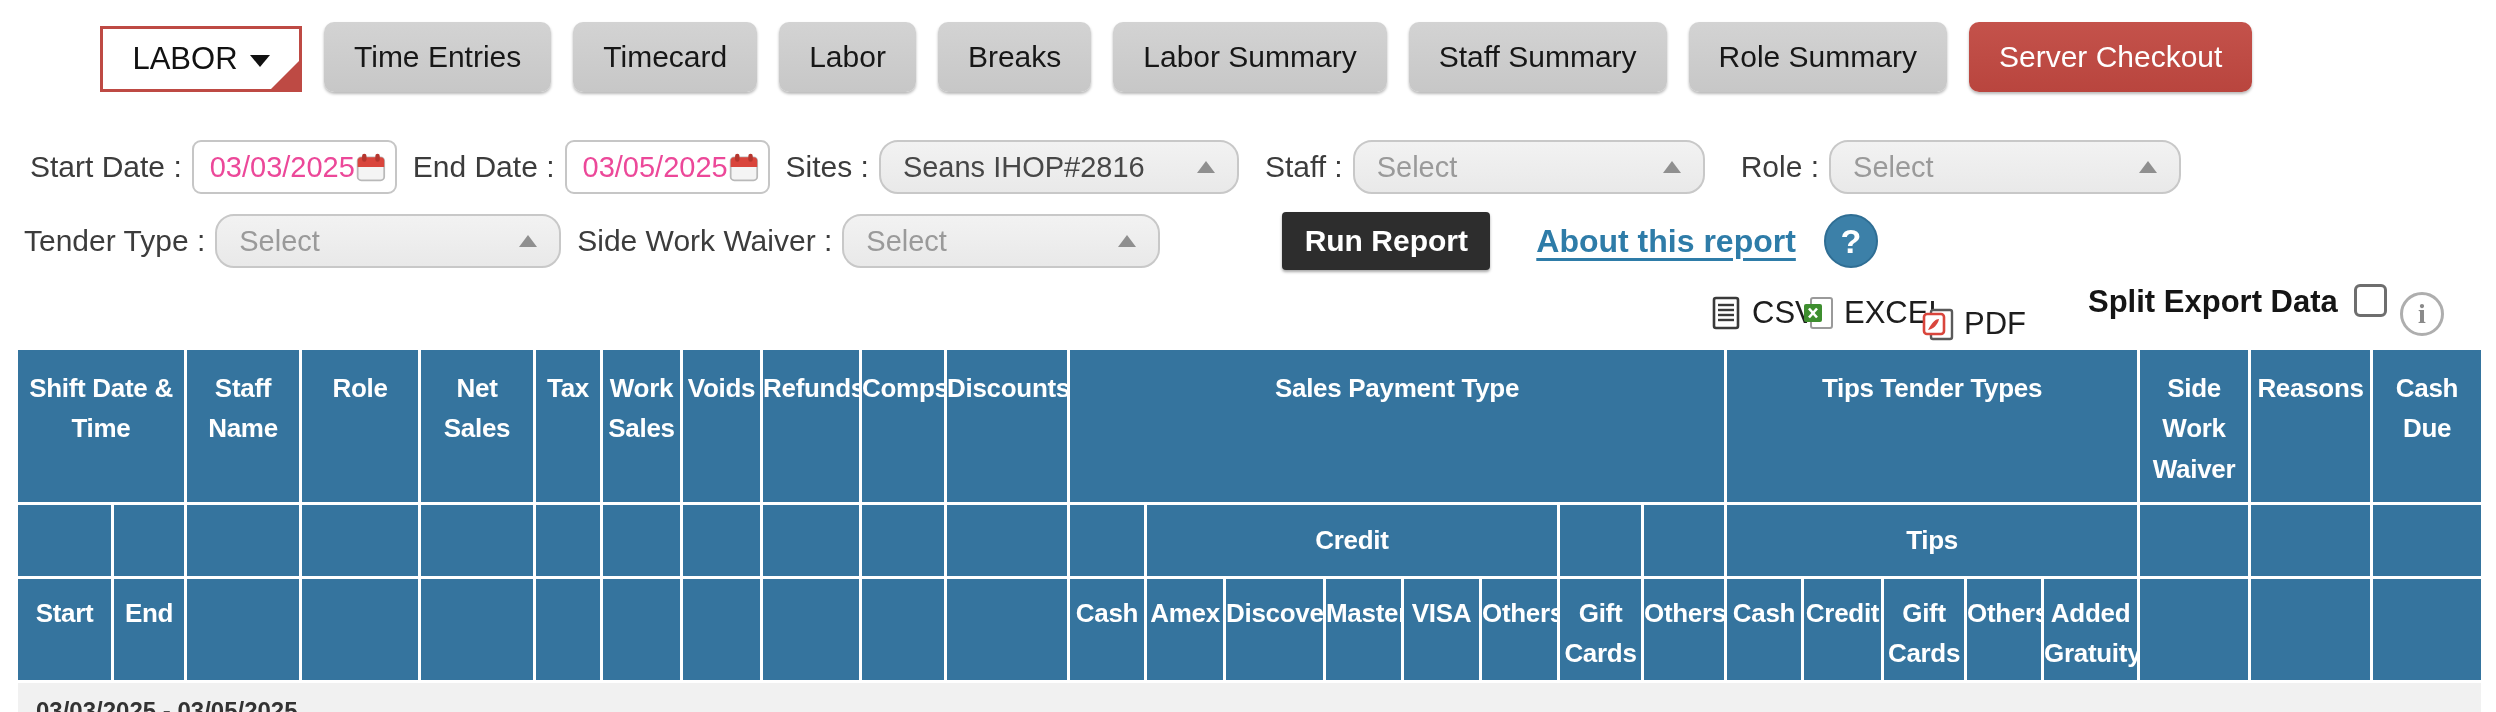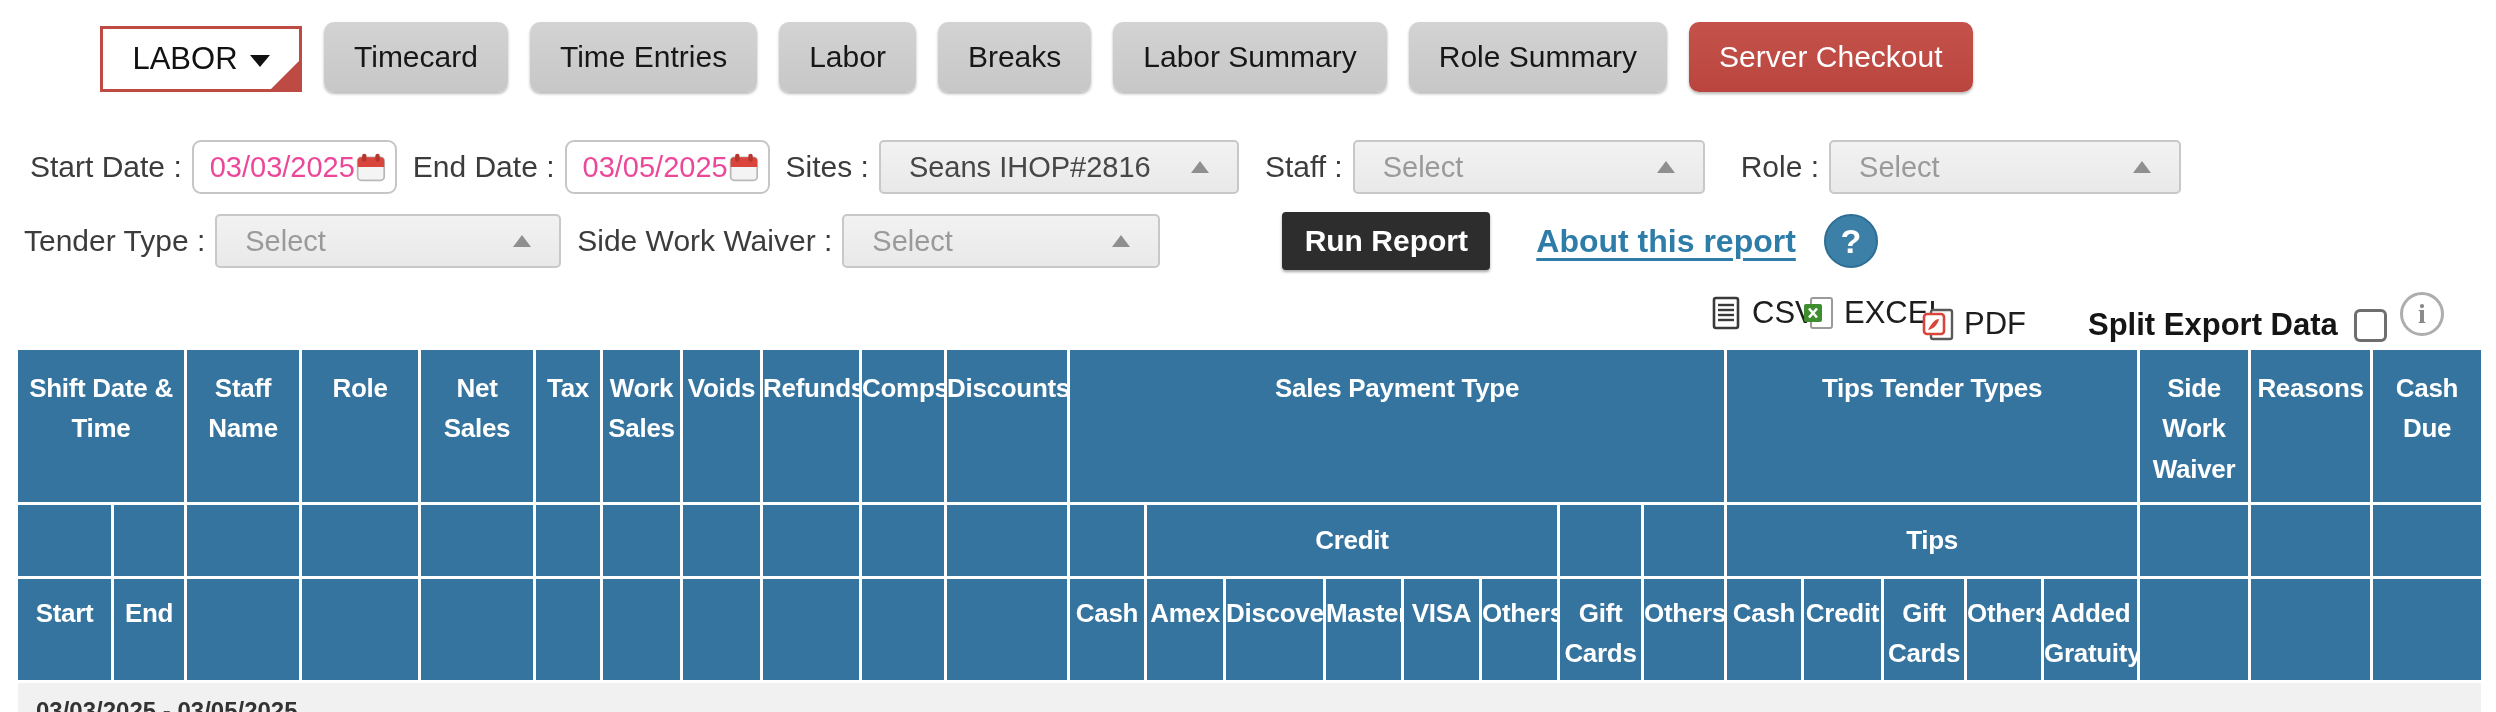"Timecard" div.tabbtn { order: before "Time Entries" -> after "Time Entries" }
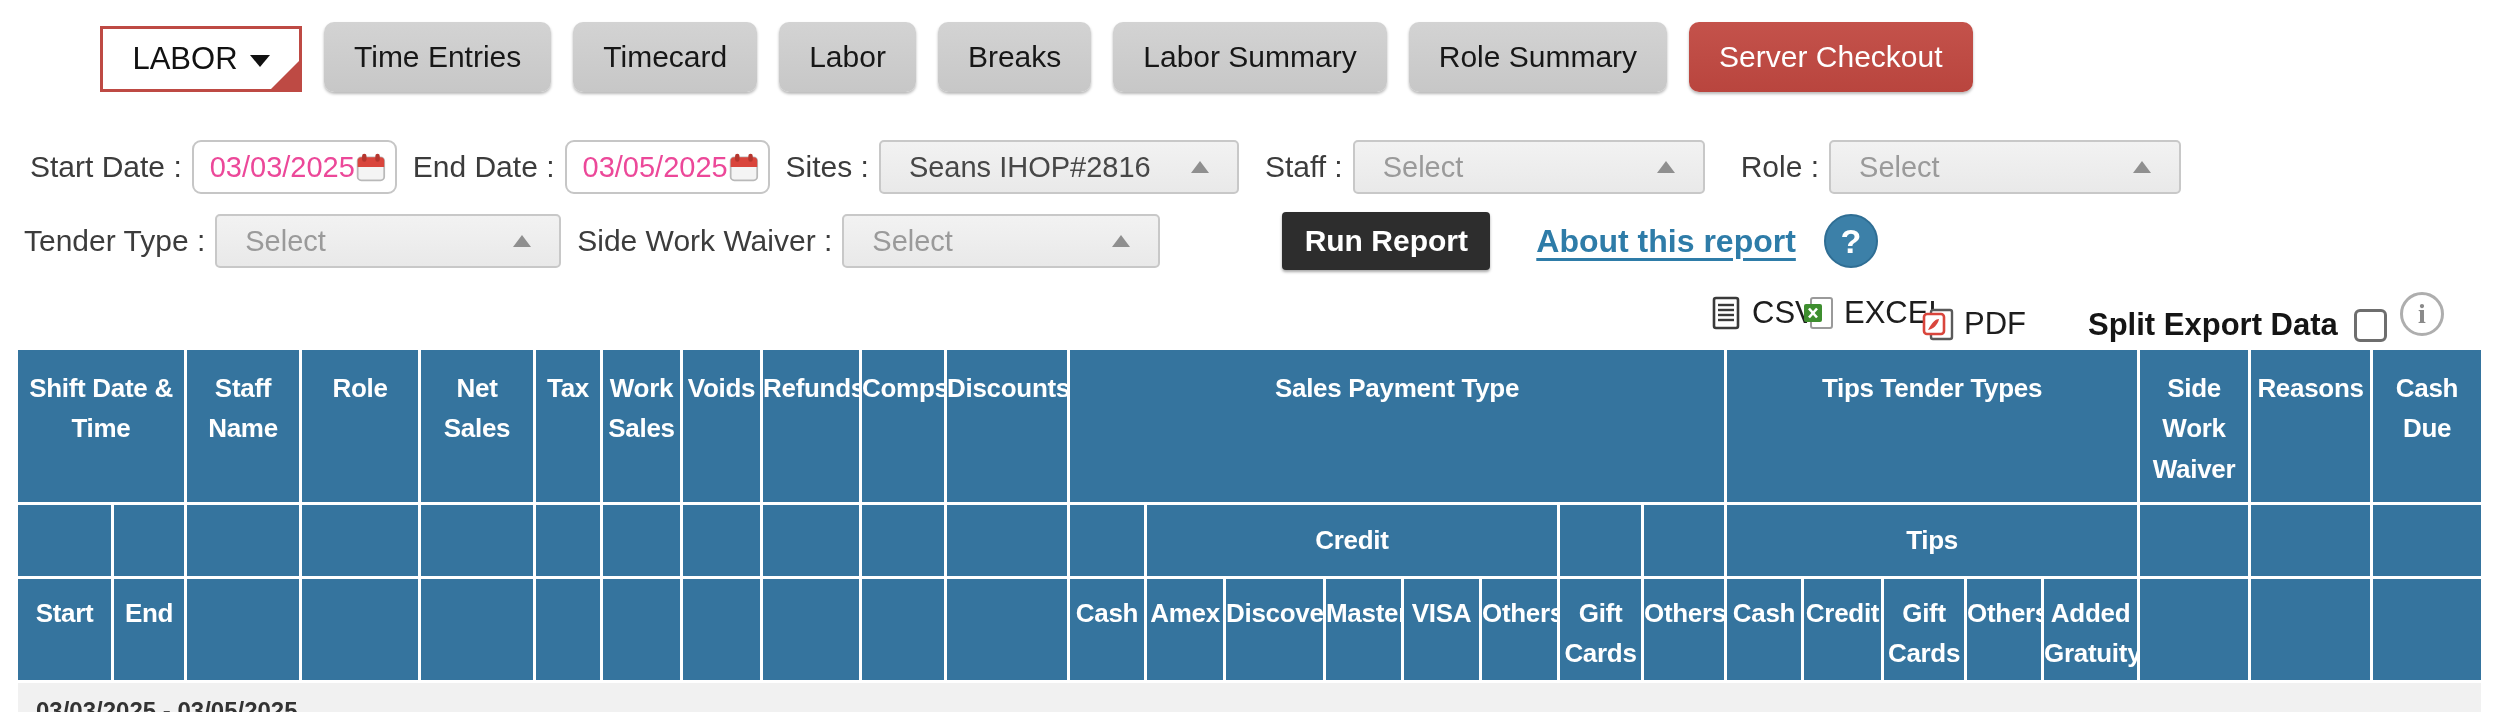"Staff Summary" div.tabbtn { html: none -> <div>Staff Summary</div> }
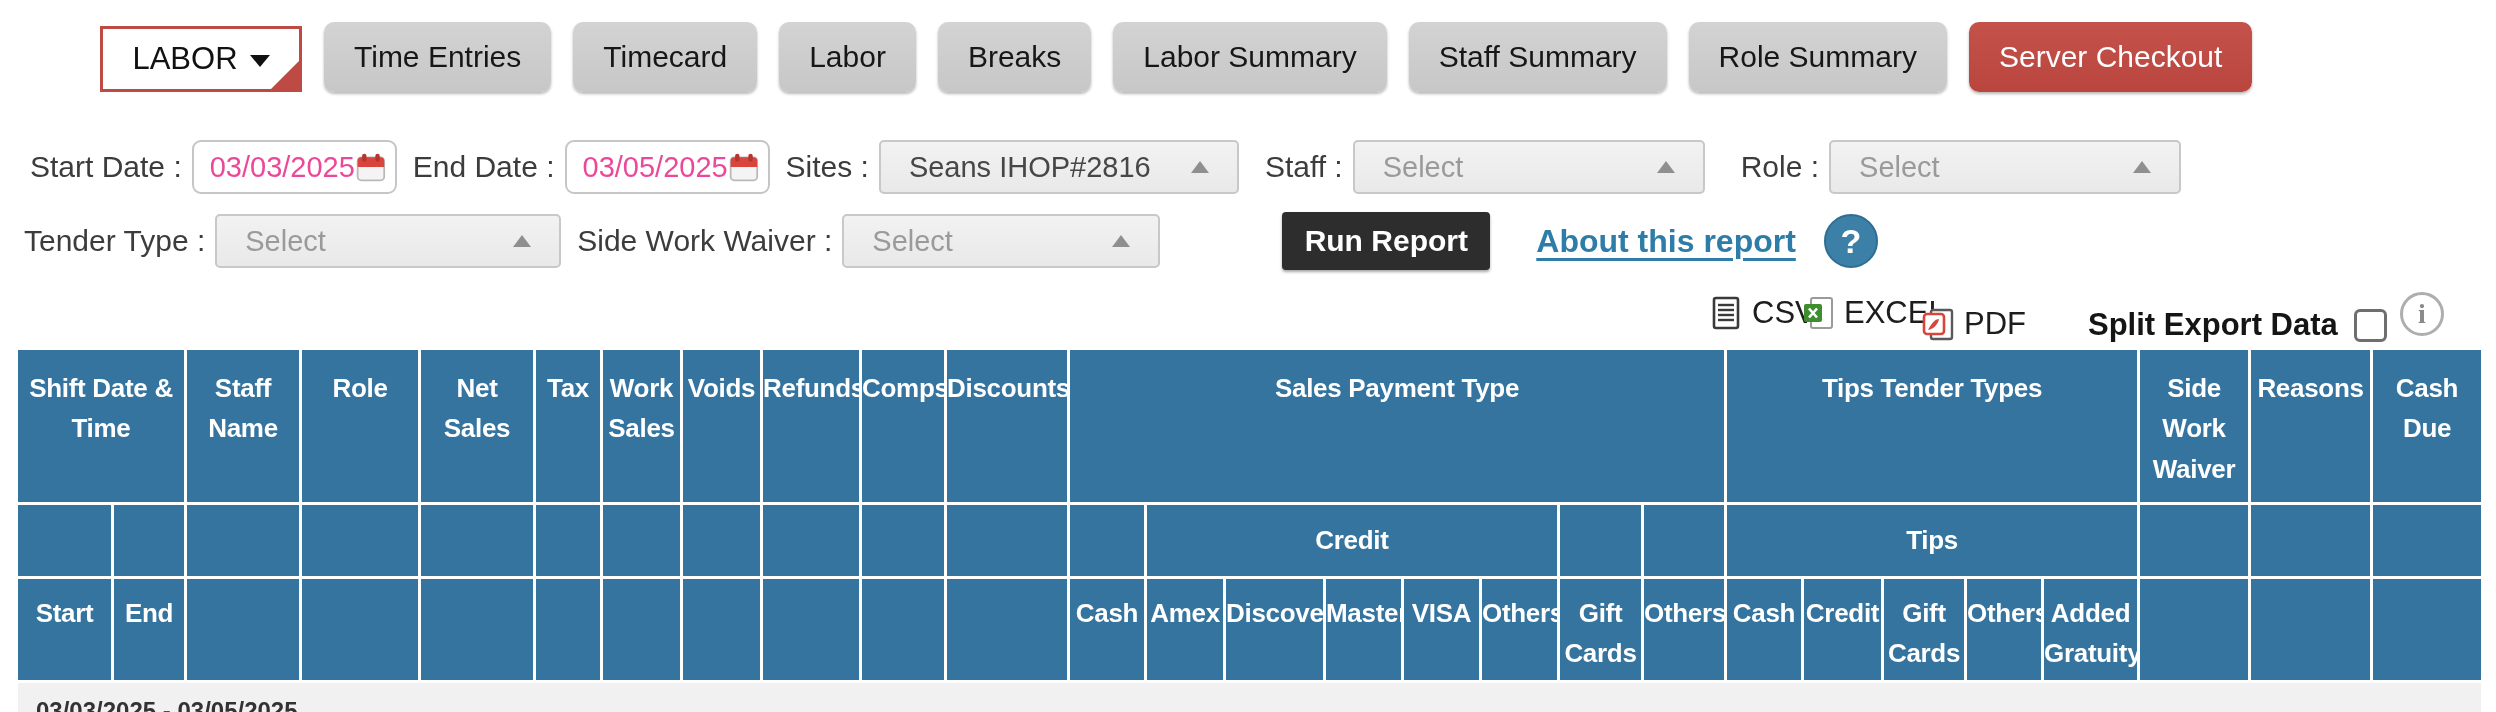"Seans IHOP#2816" .selectbox { border-radius: 5px -> 19px; padding: 0 28px -> 0 22px }
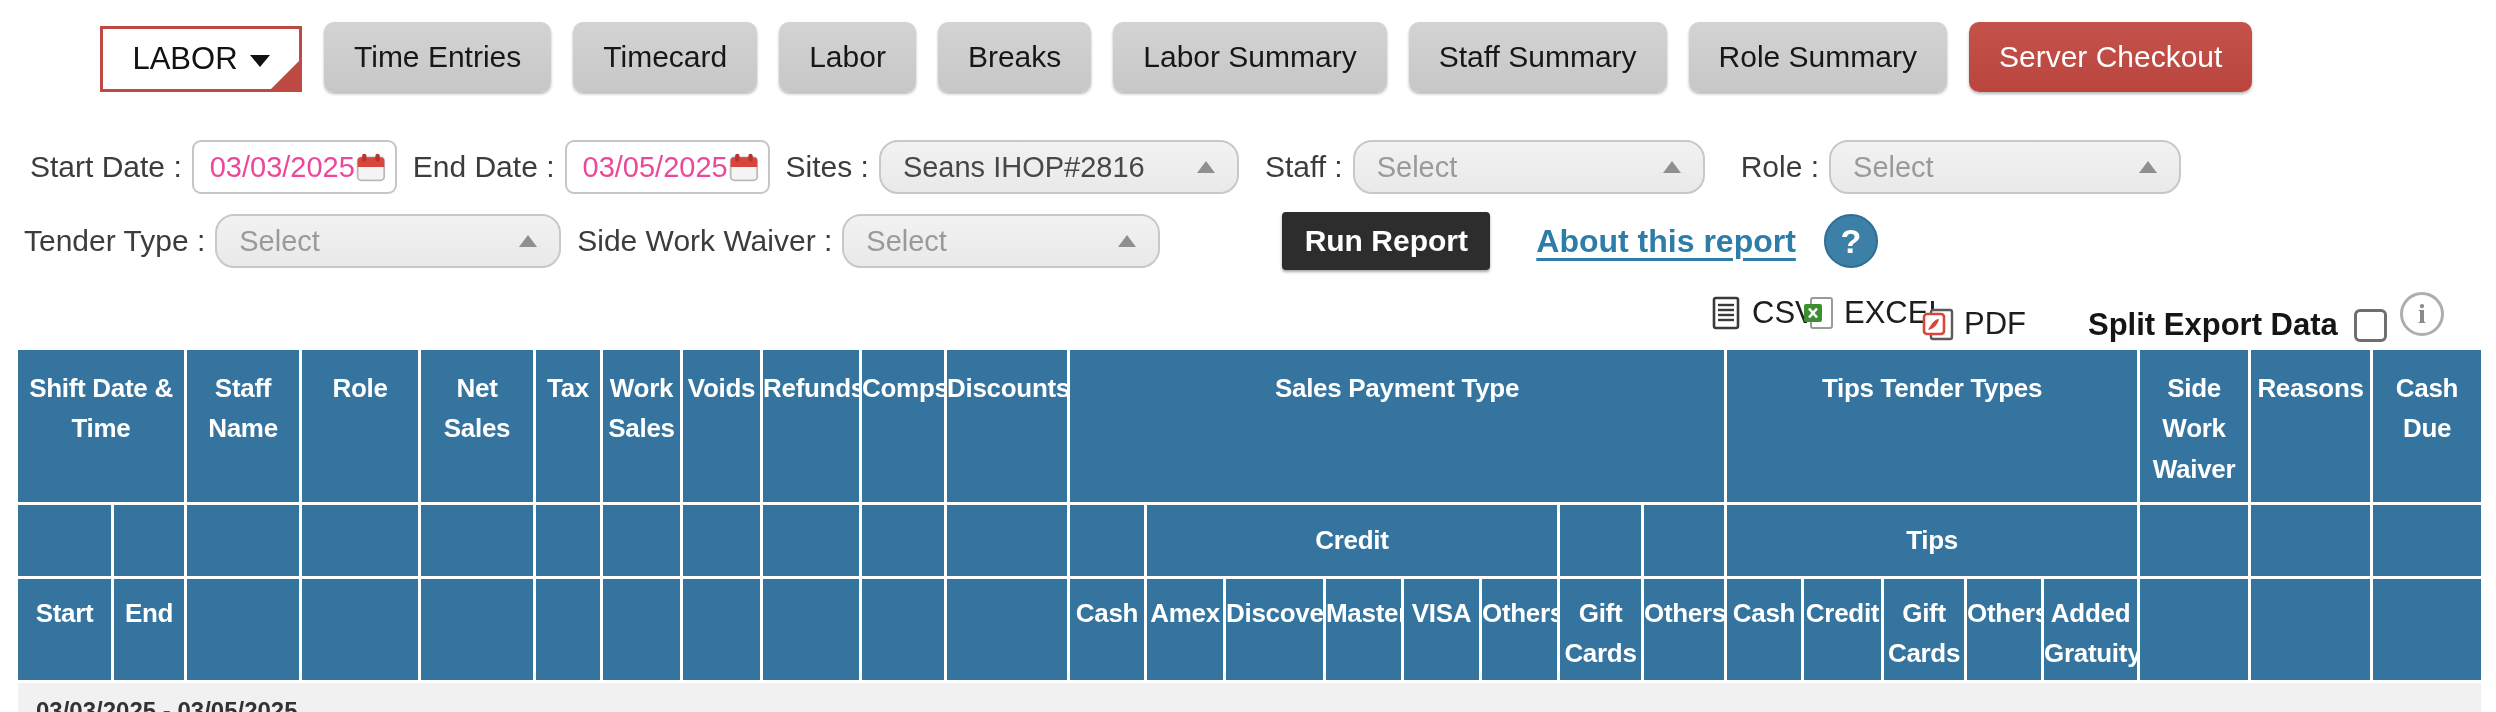"Split Export Data" .split-group { align-items: center -> none; top: 12px -> 0 }
